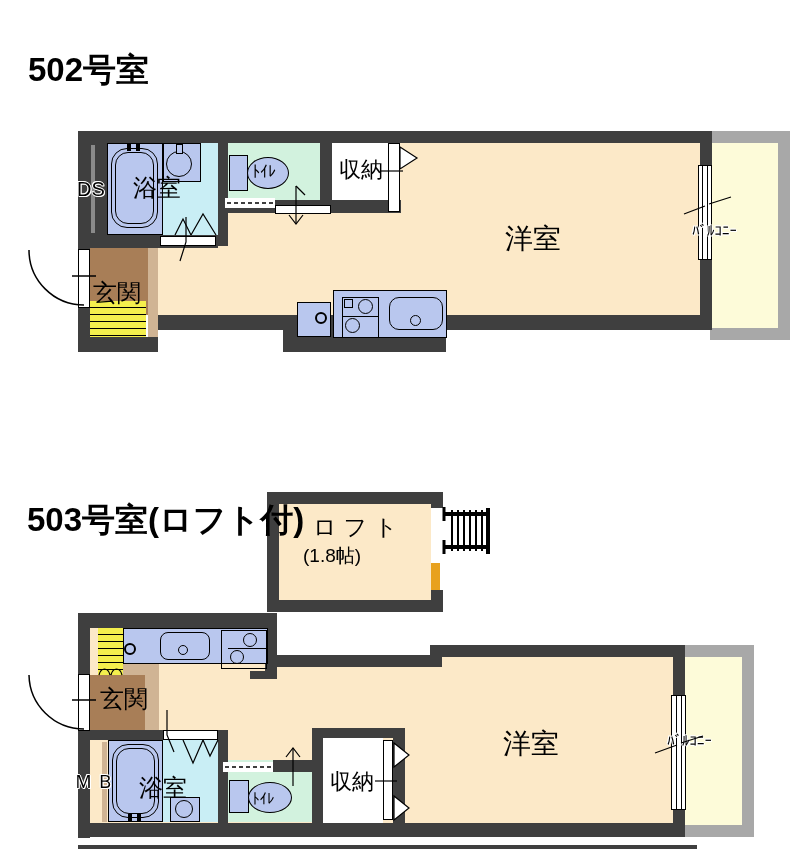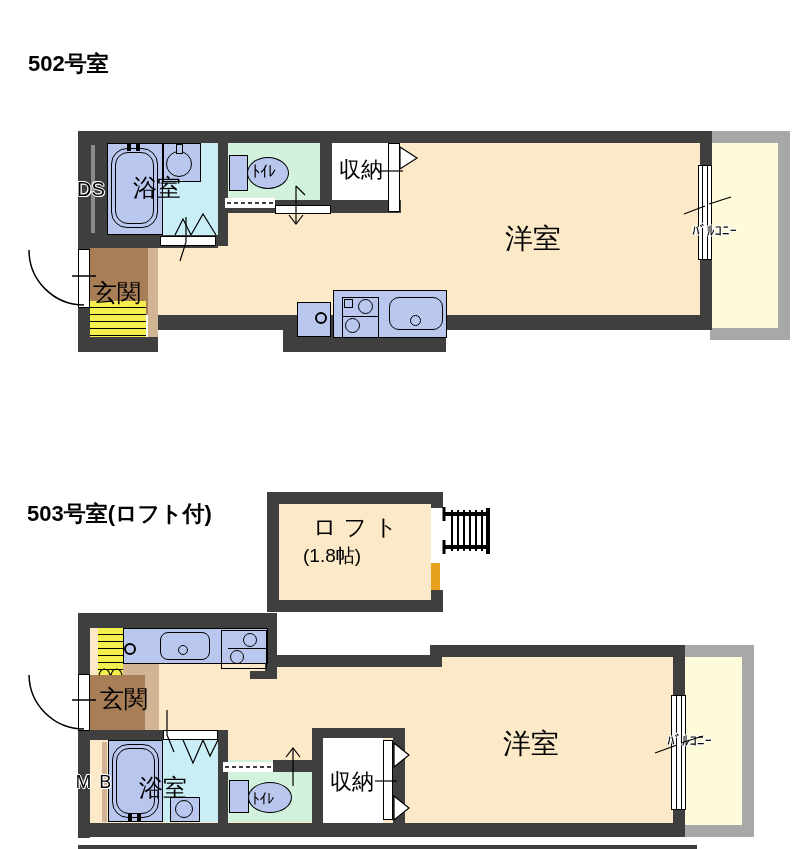"502号室" .title { font-size: 22px -> 33px }
